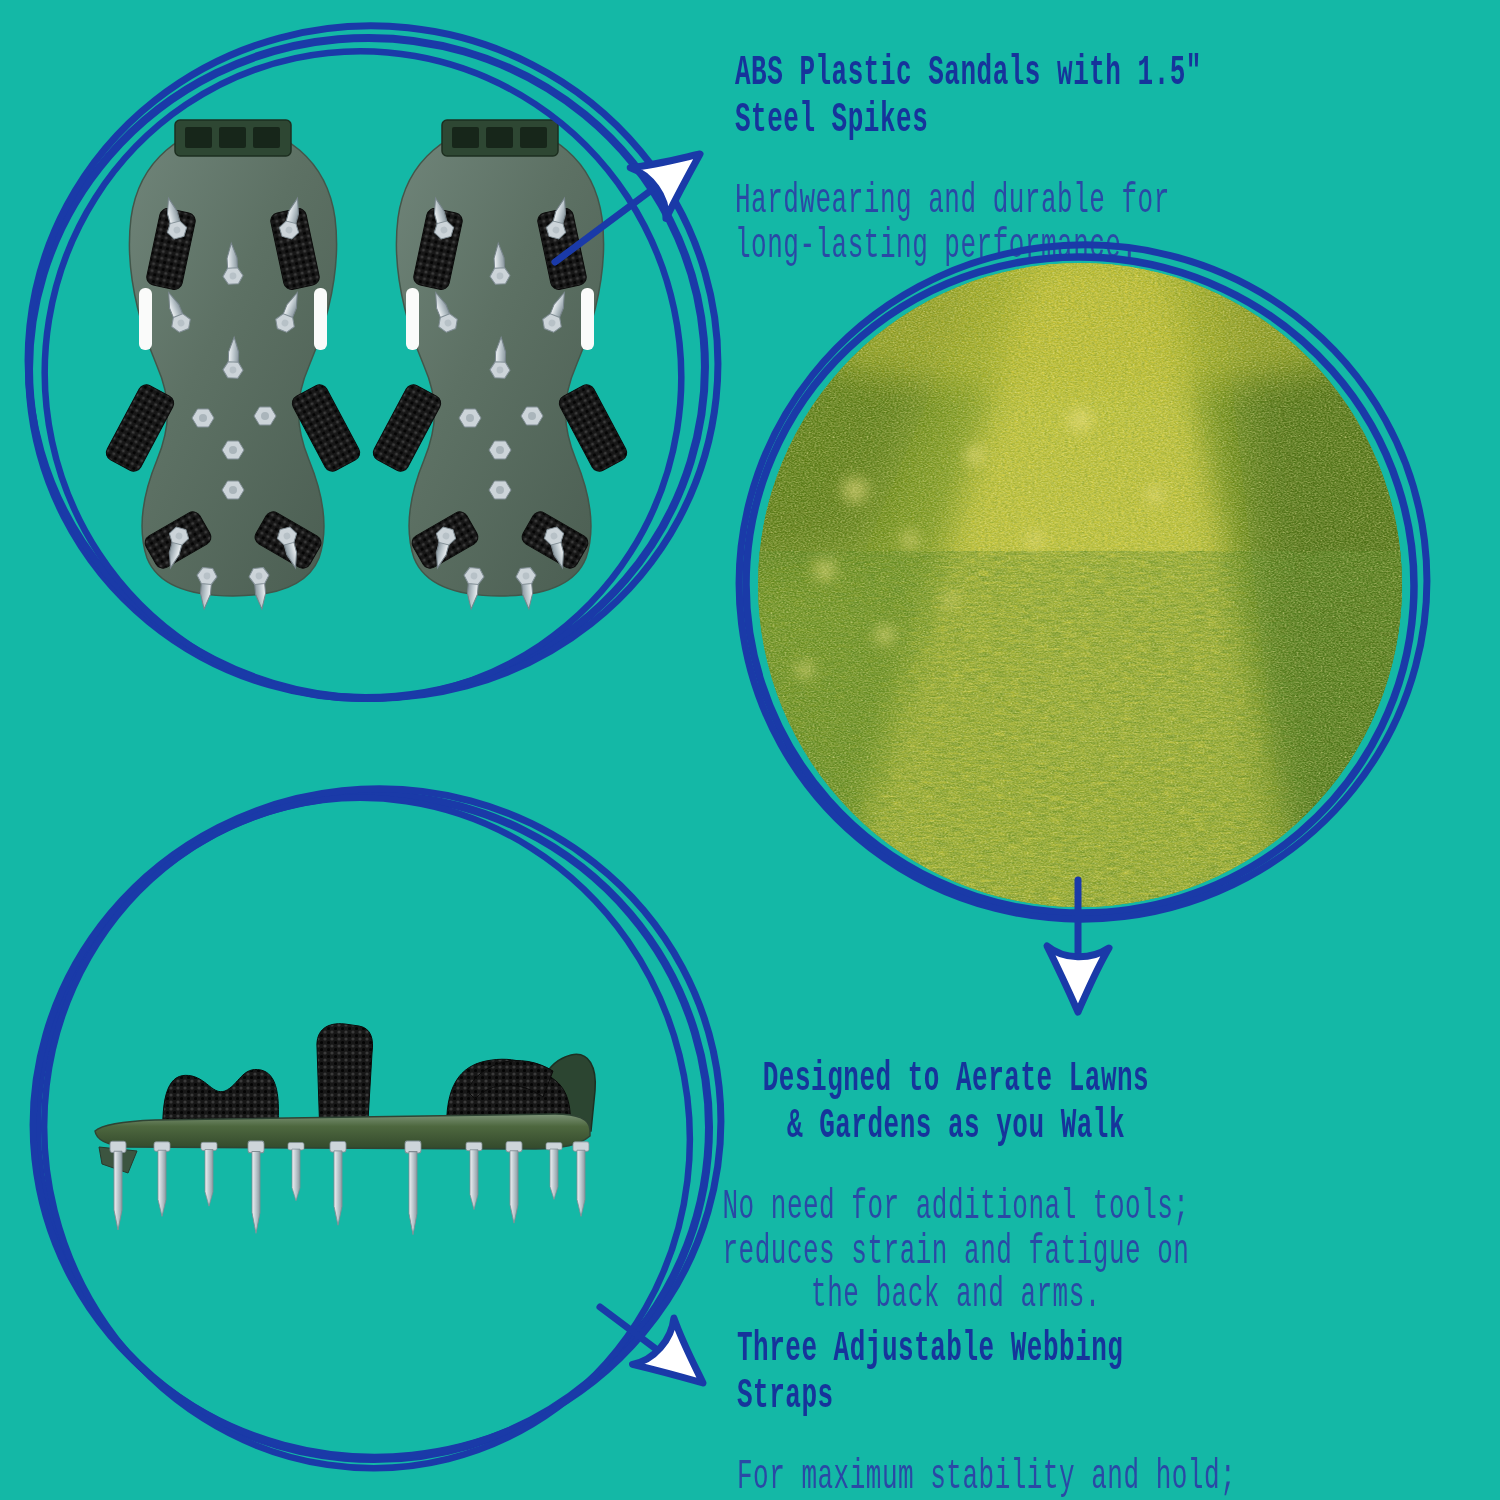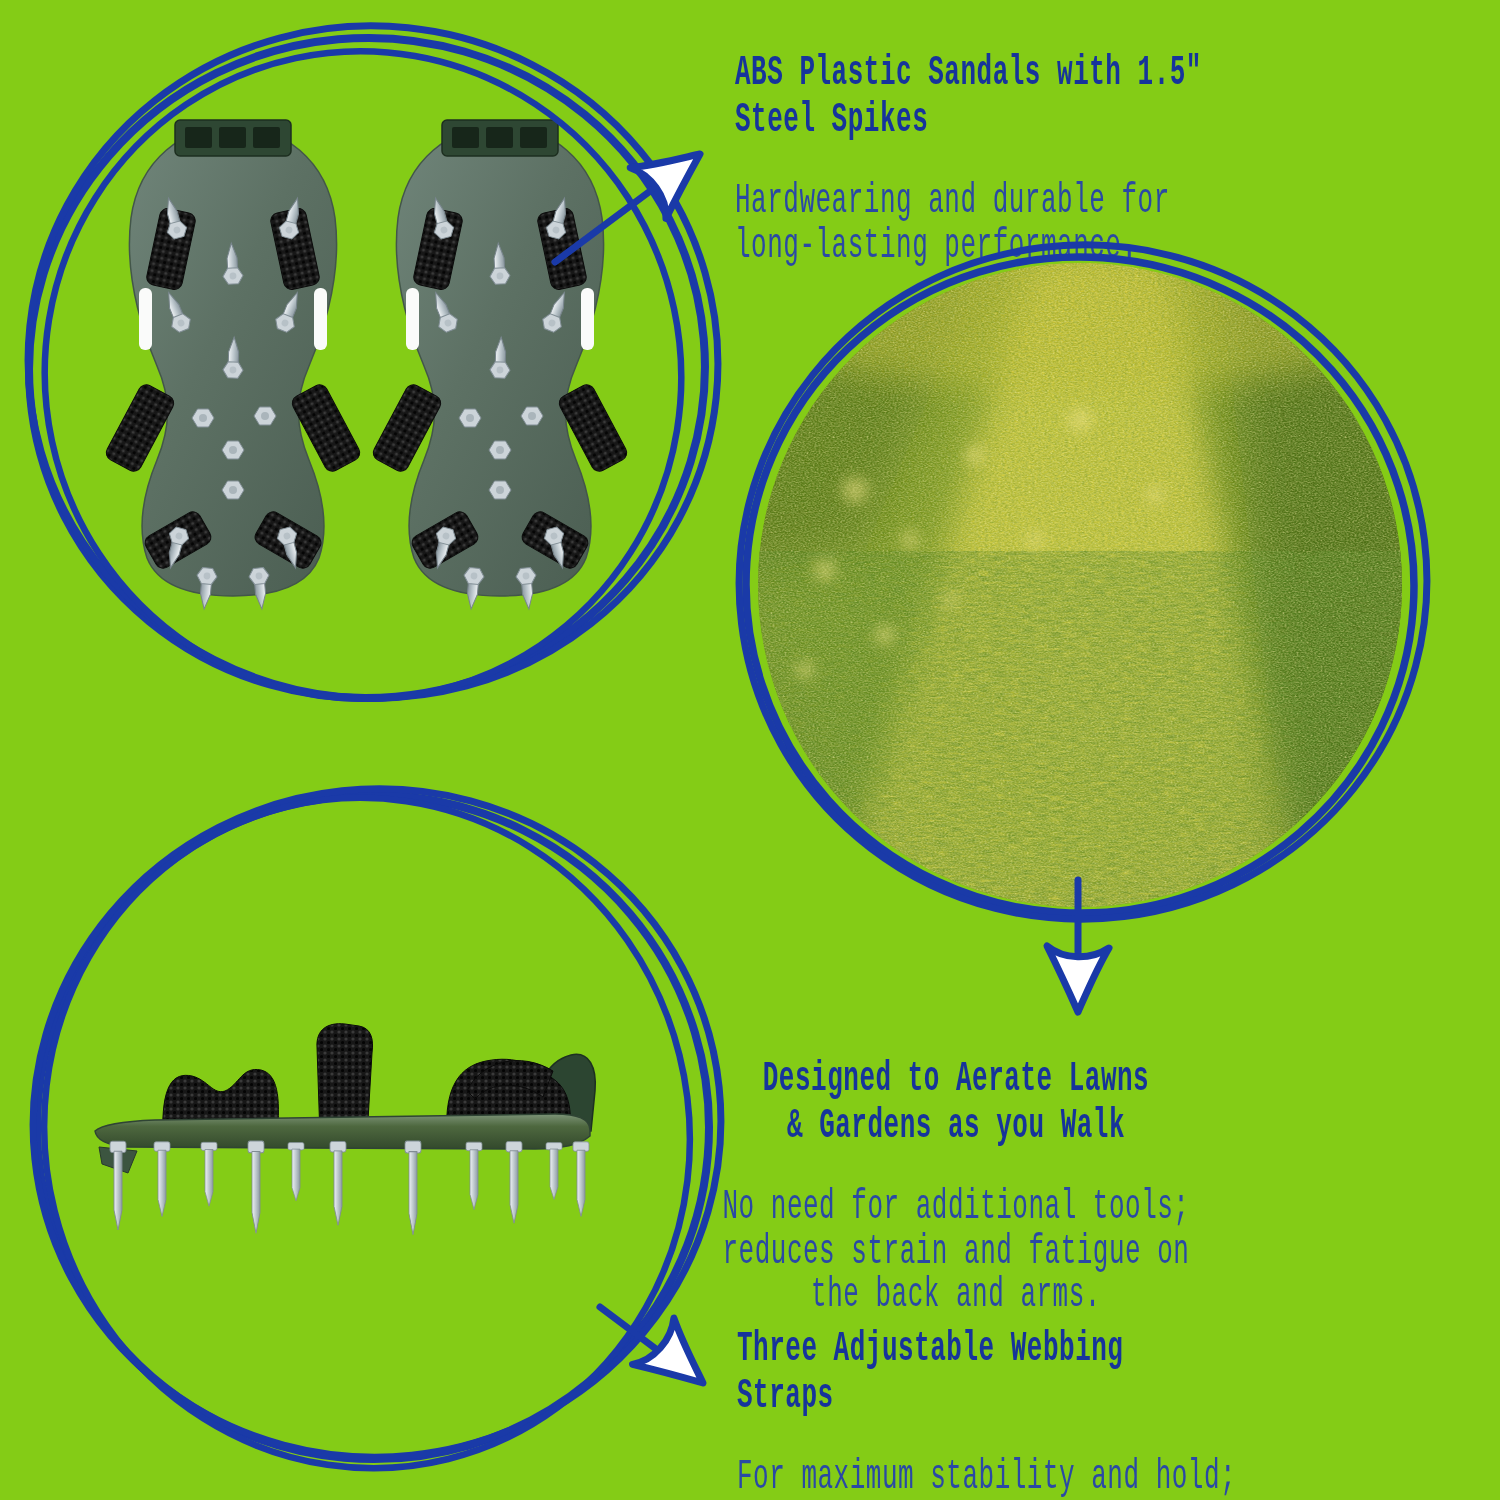"ABS Plastic Sandals with 1.5″" #canvas { background: #84cc16 -> #14b8a6 }
